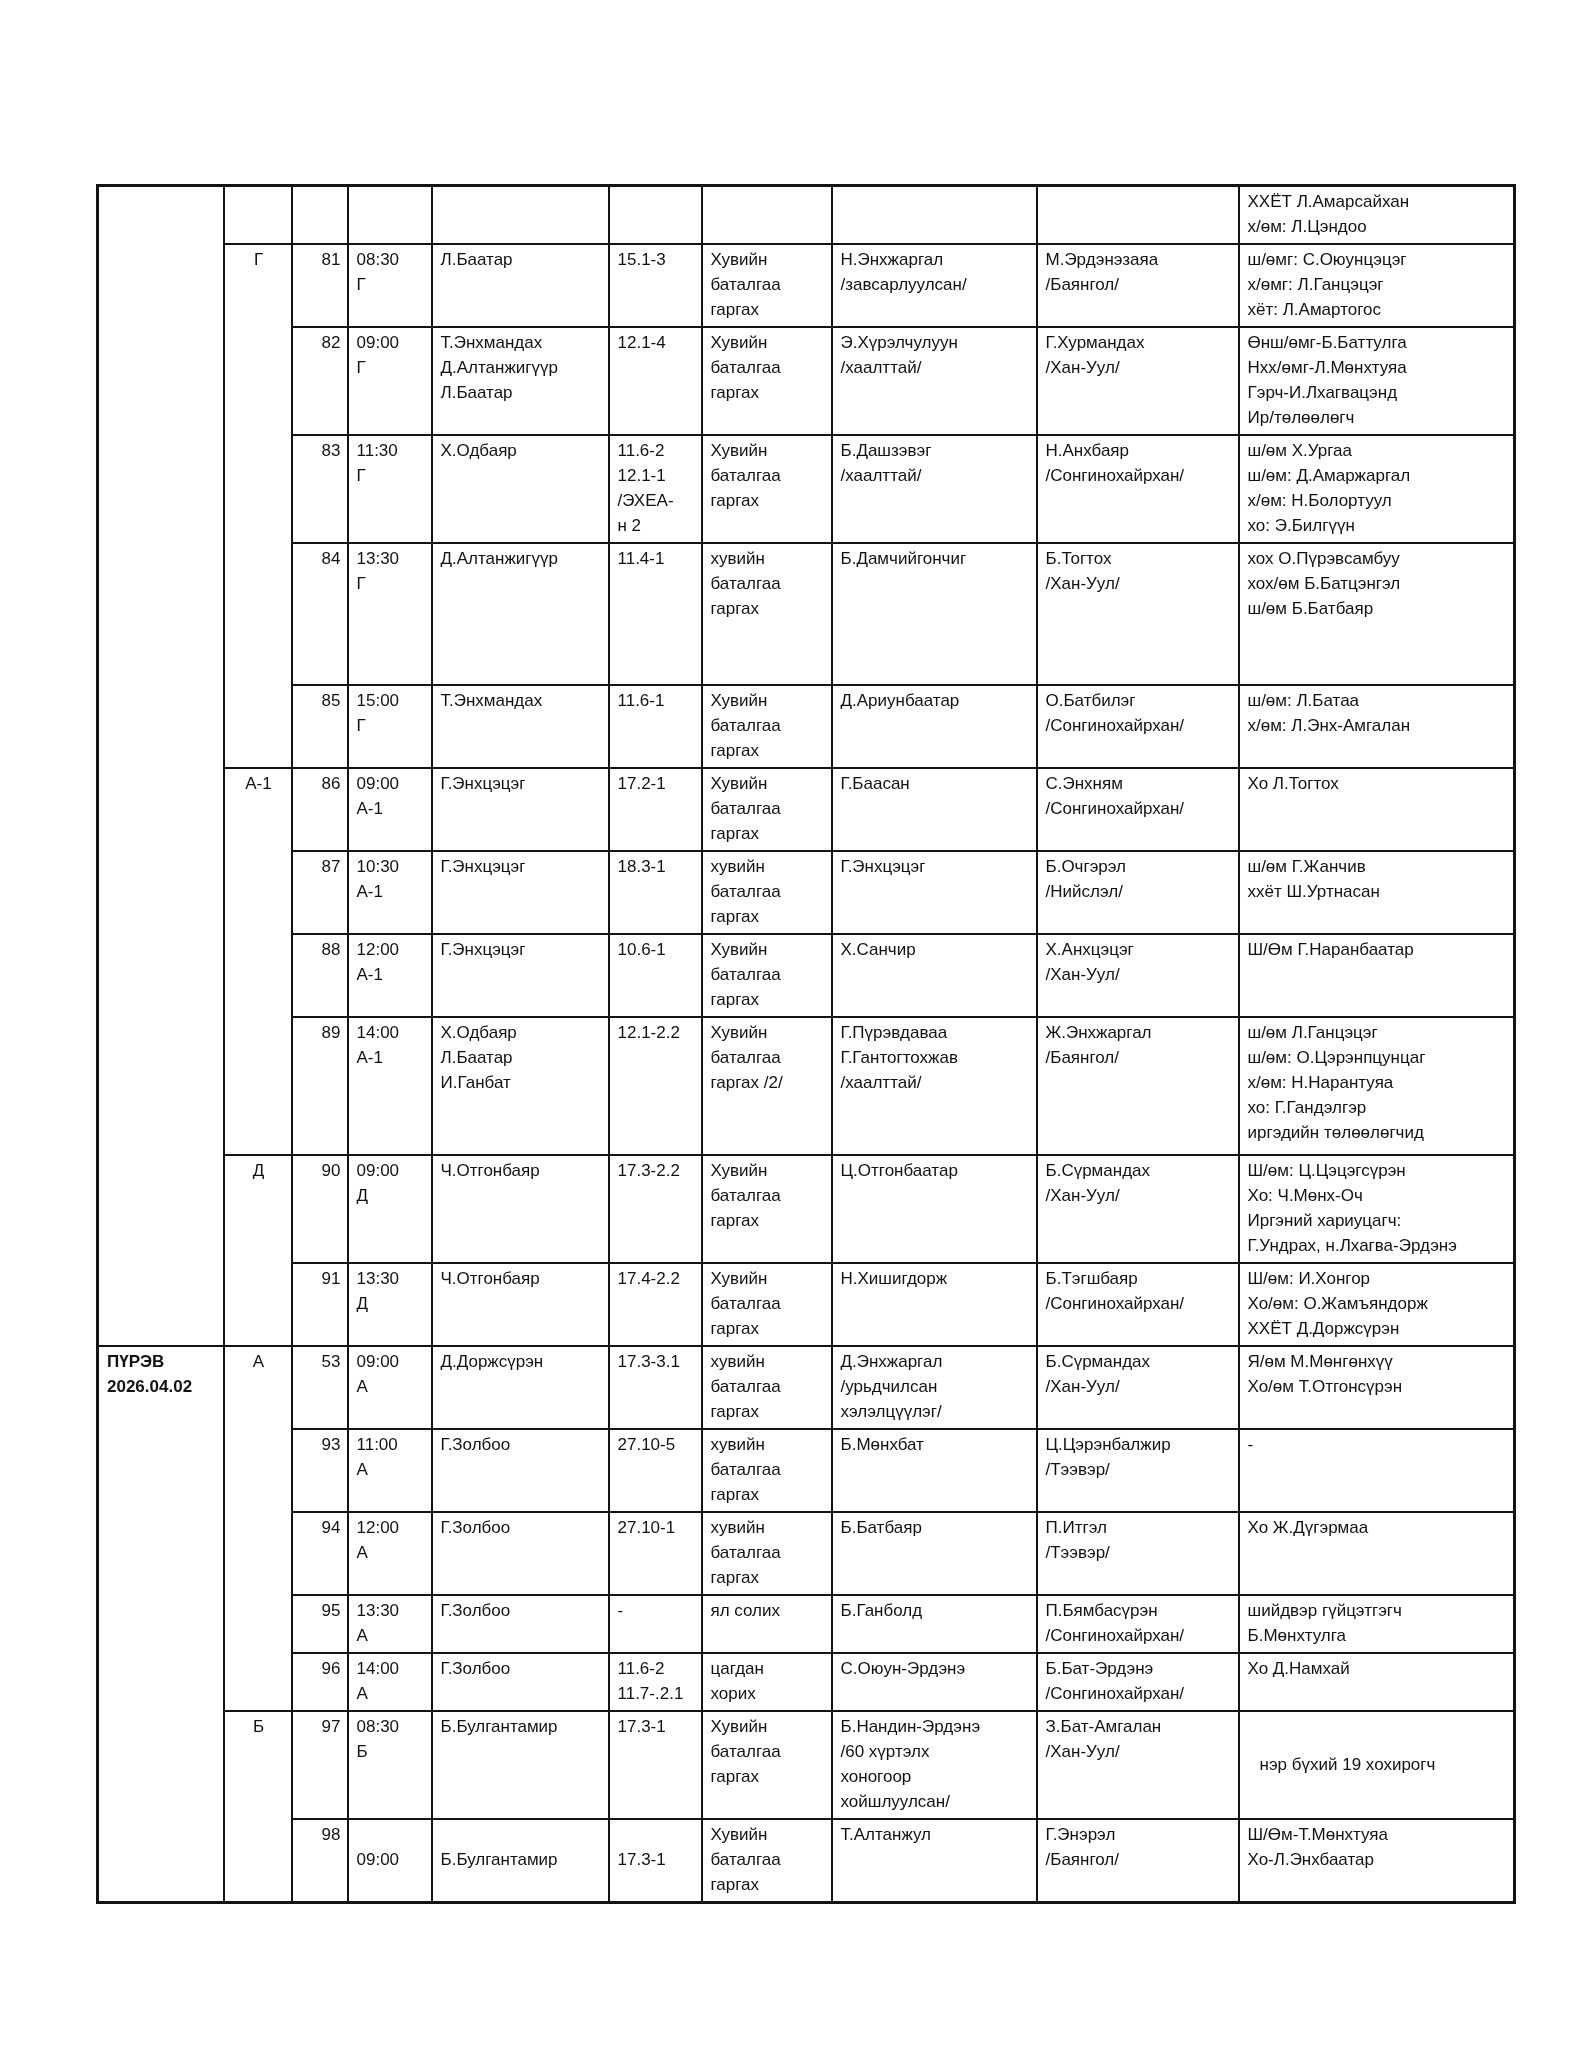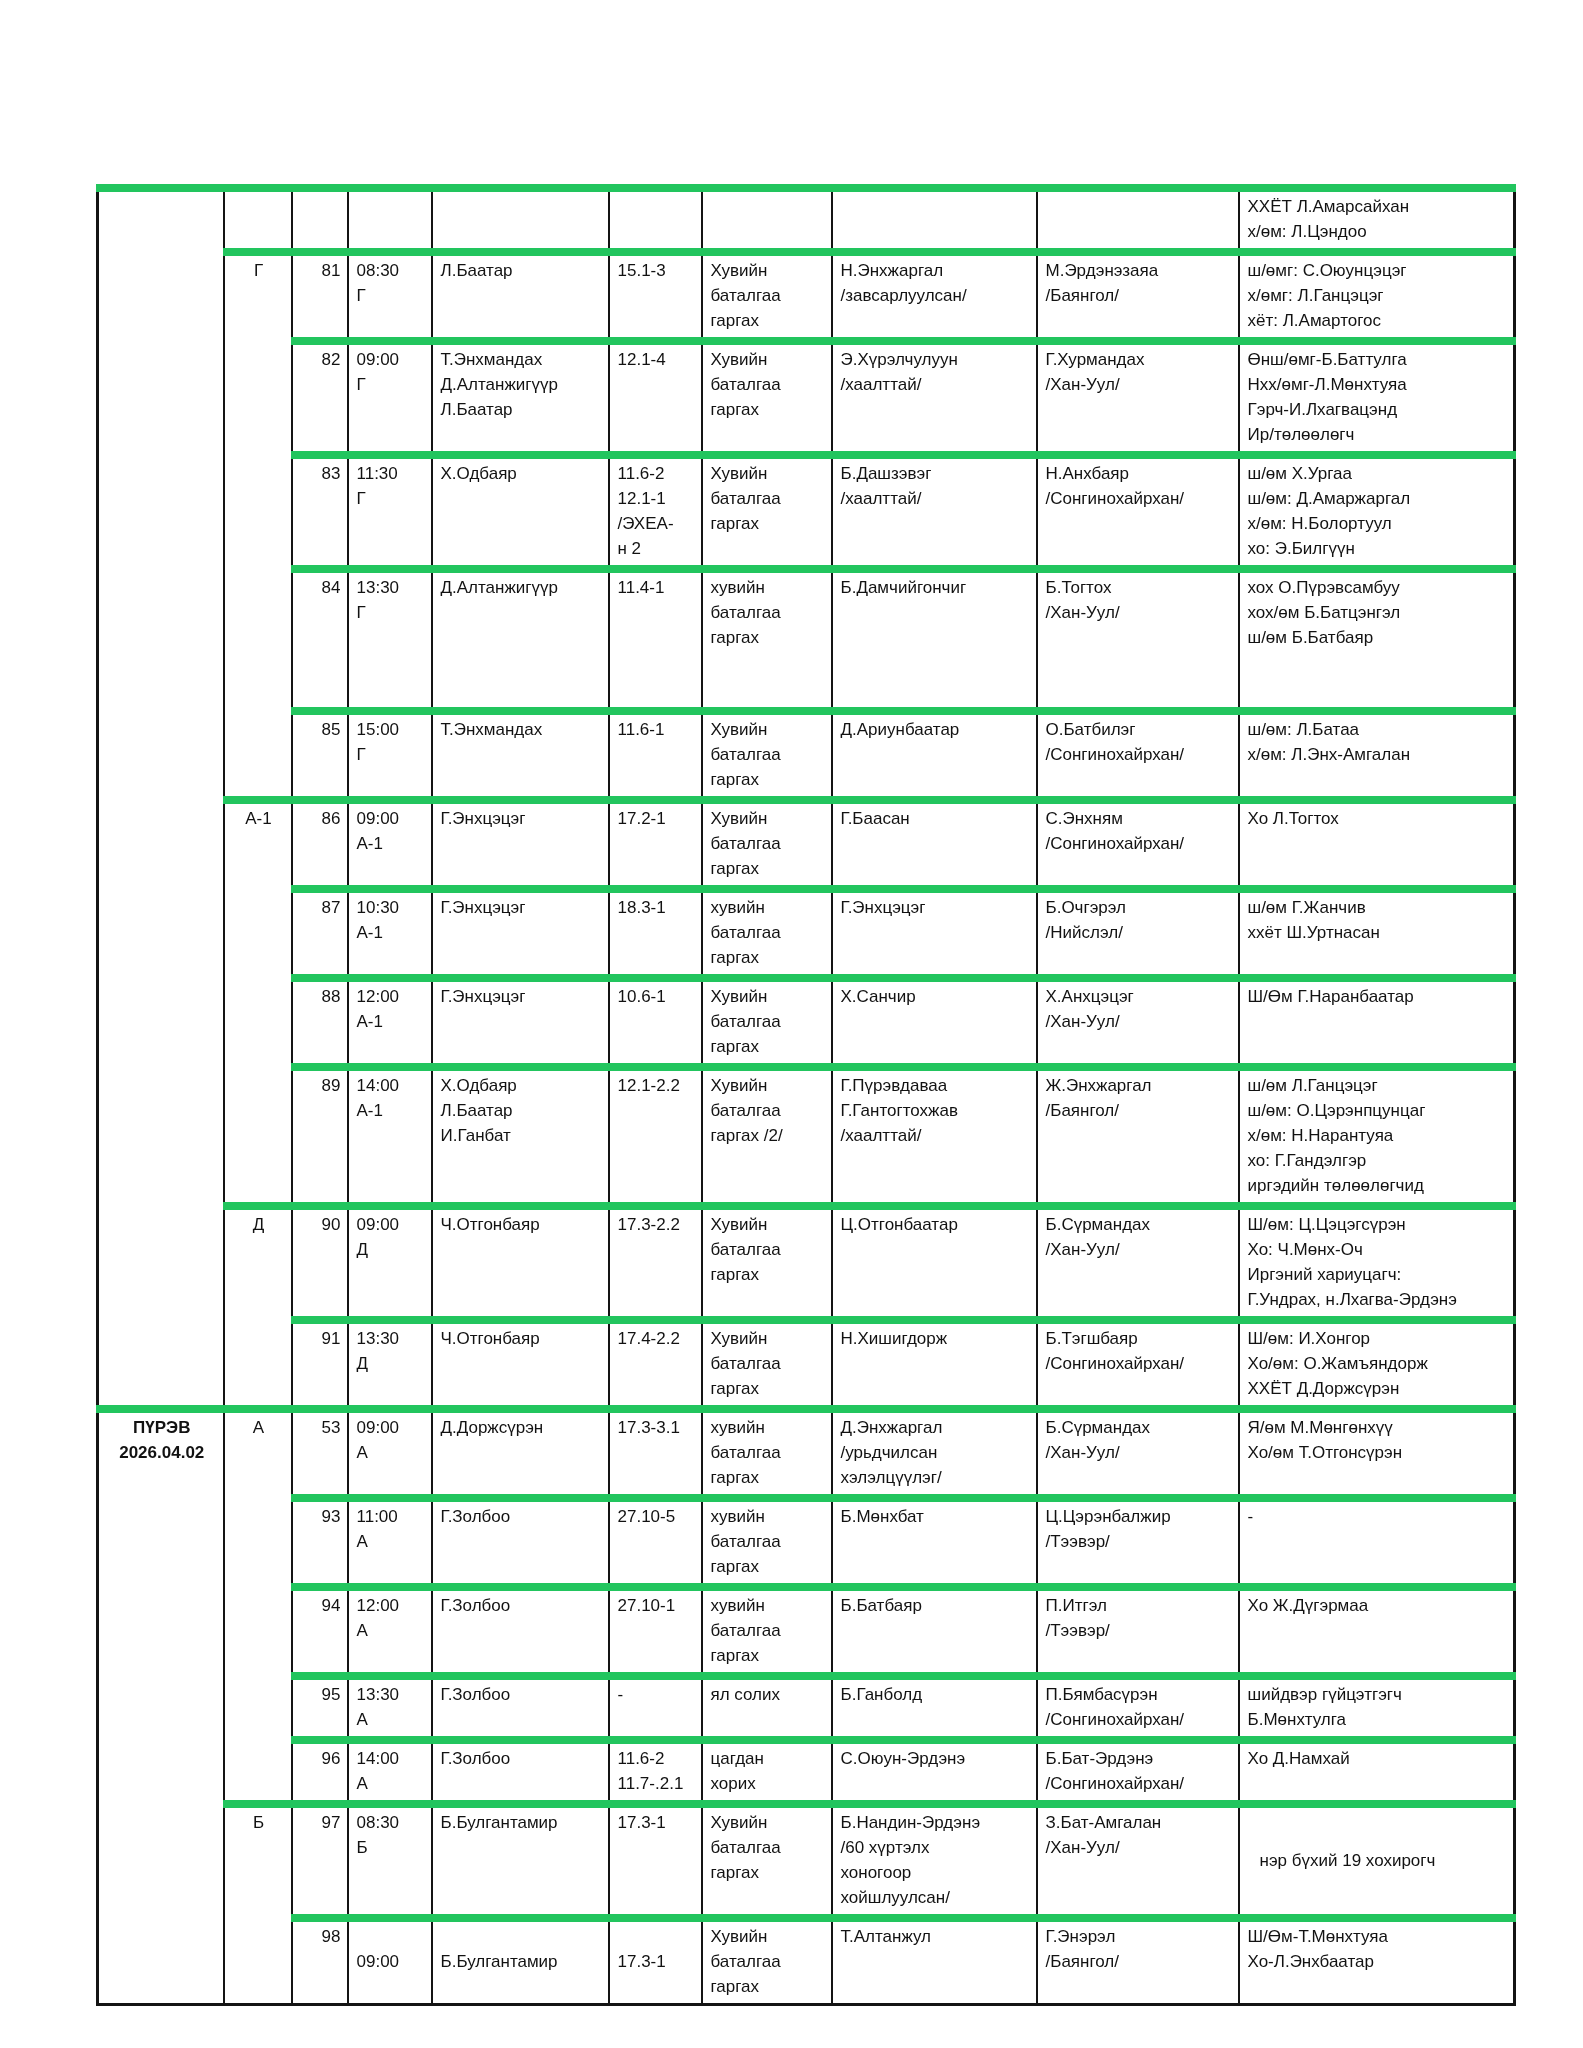"ХХЁТ Л.Амарсайхан" table.sched tr { border-top: 8px solid #22c55e -> 2px solid #22c55e }
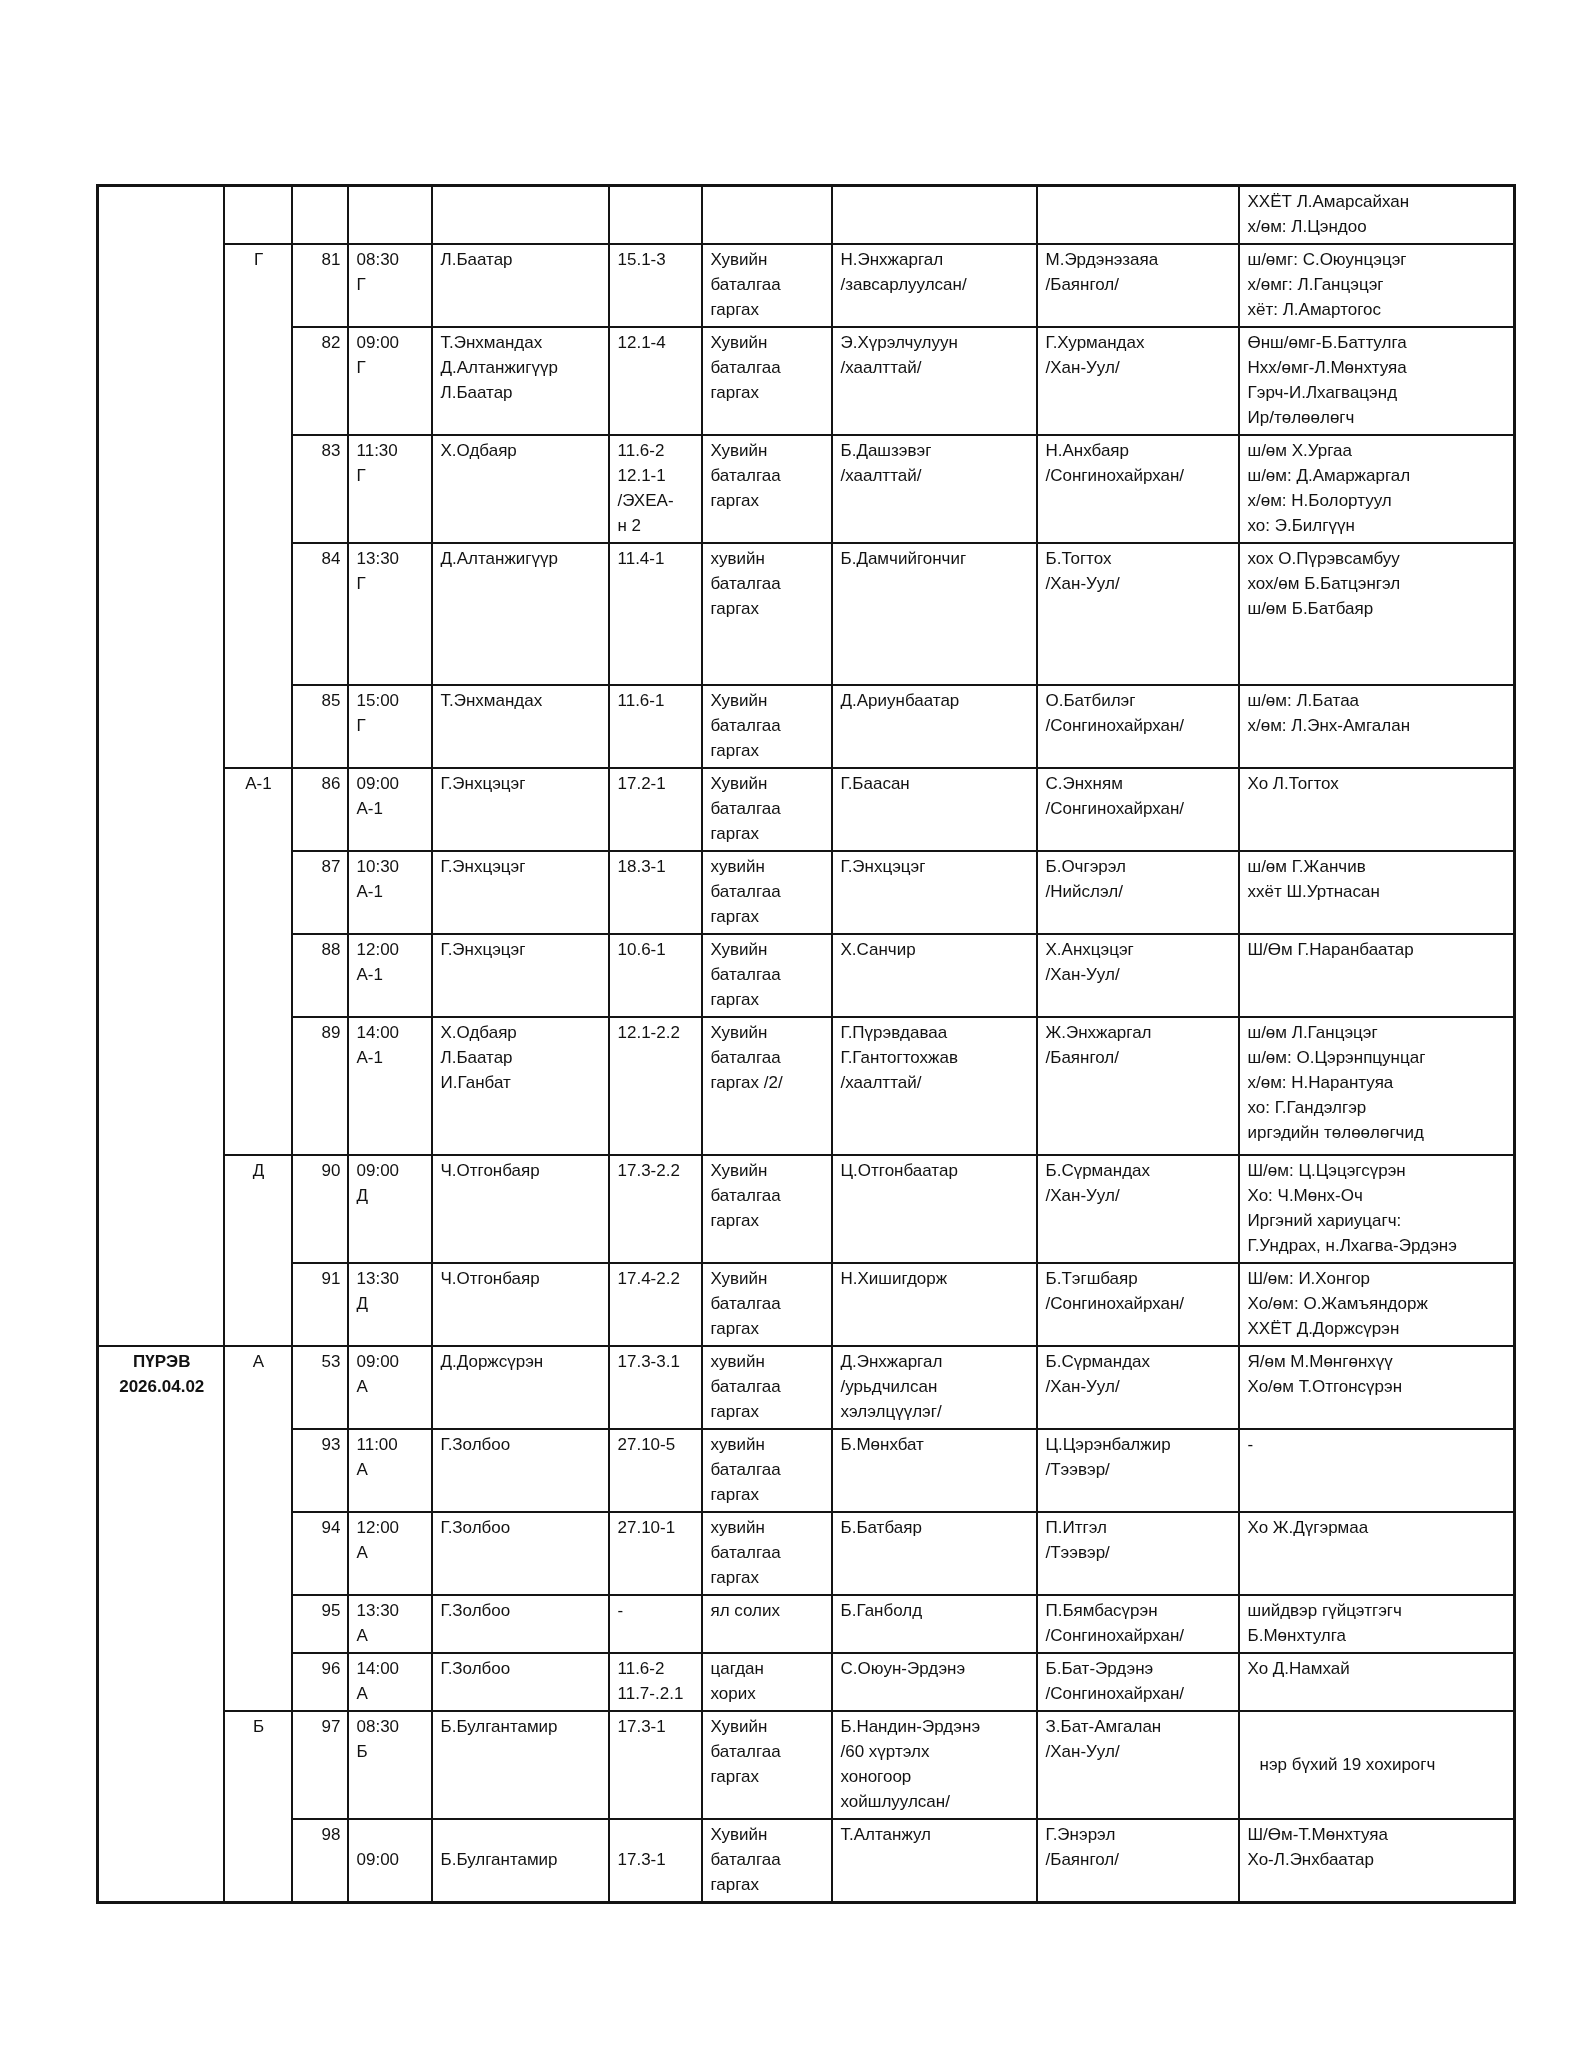"ПҮРЭВ" td.day-cell { text-align: center -> none }
